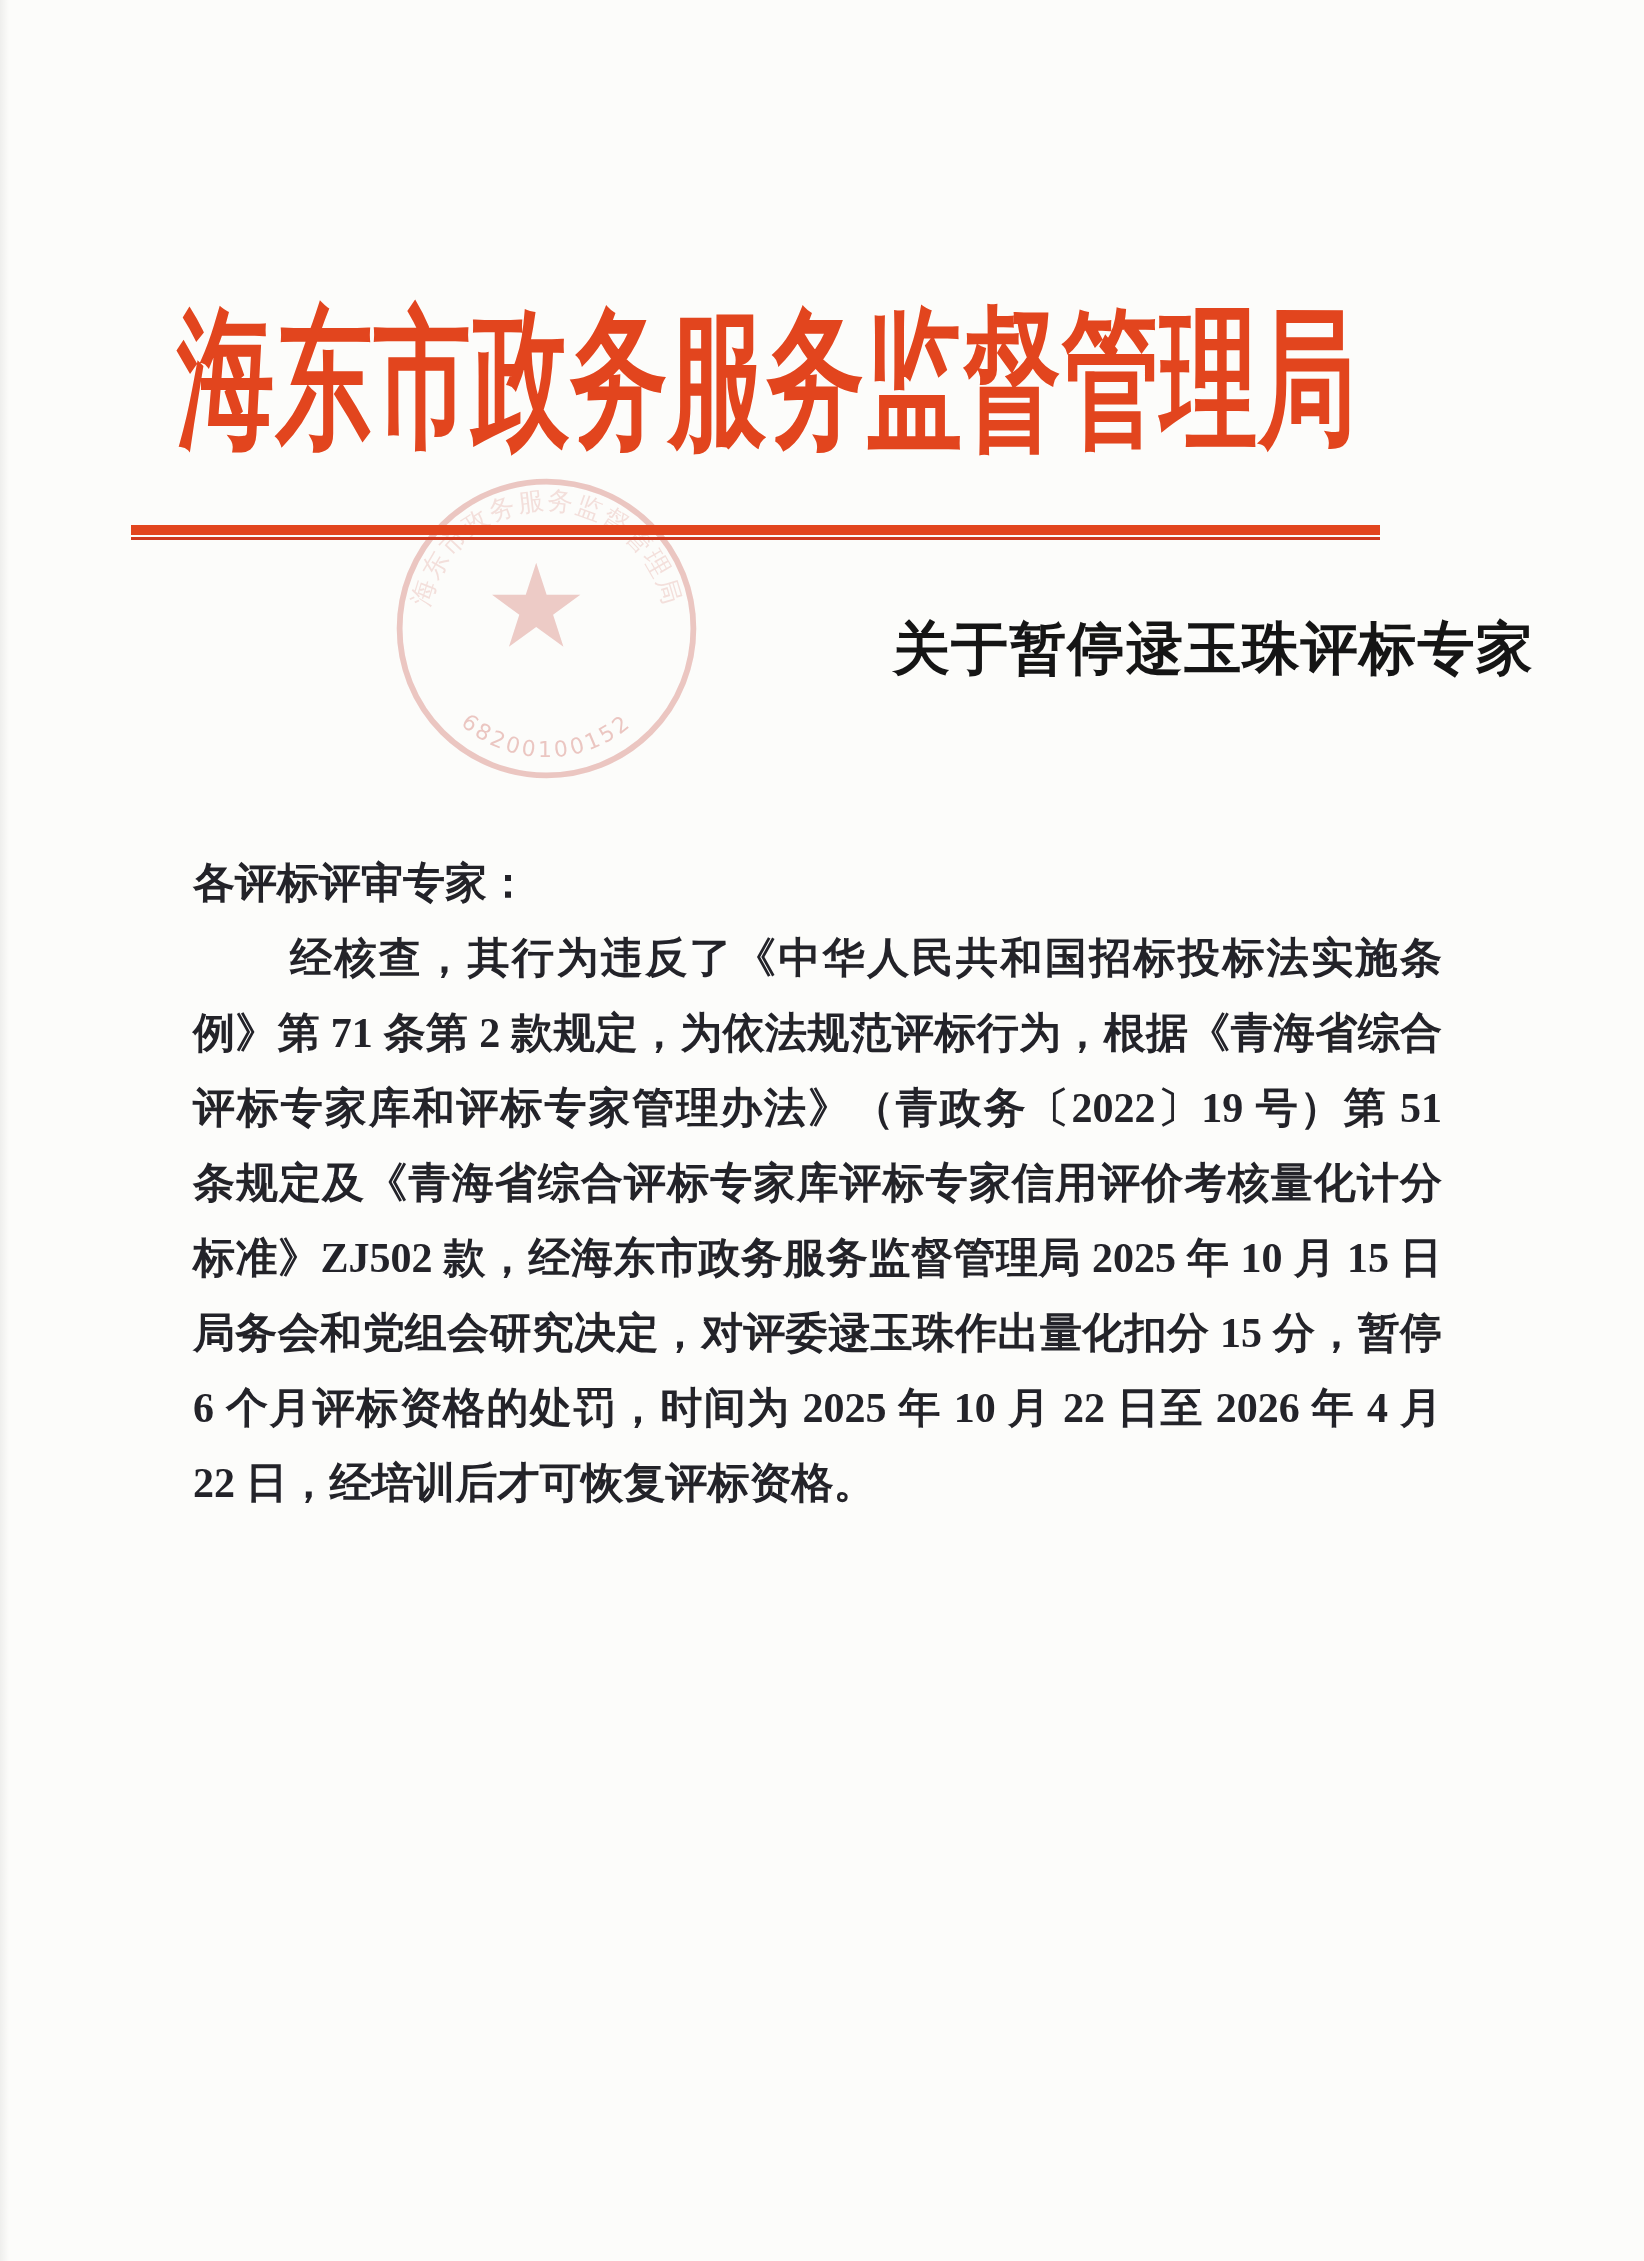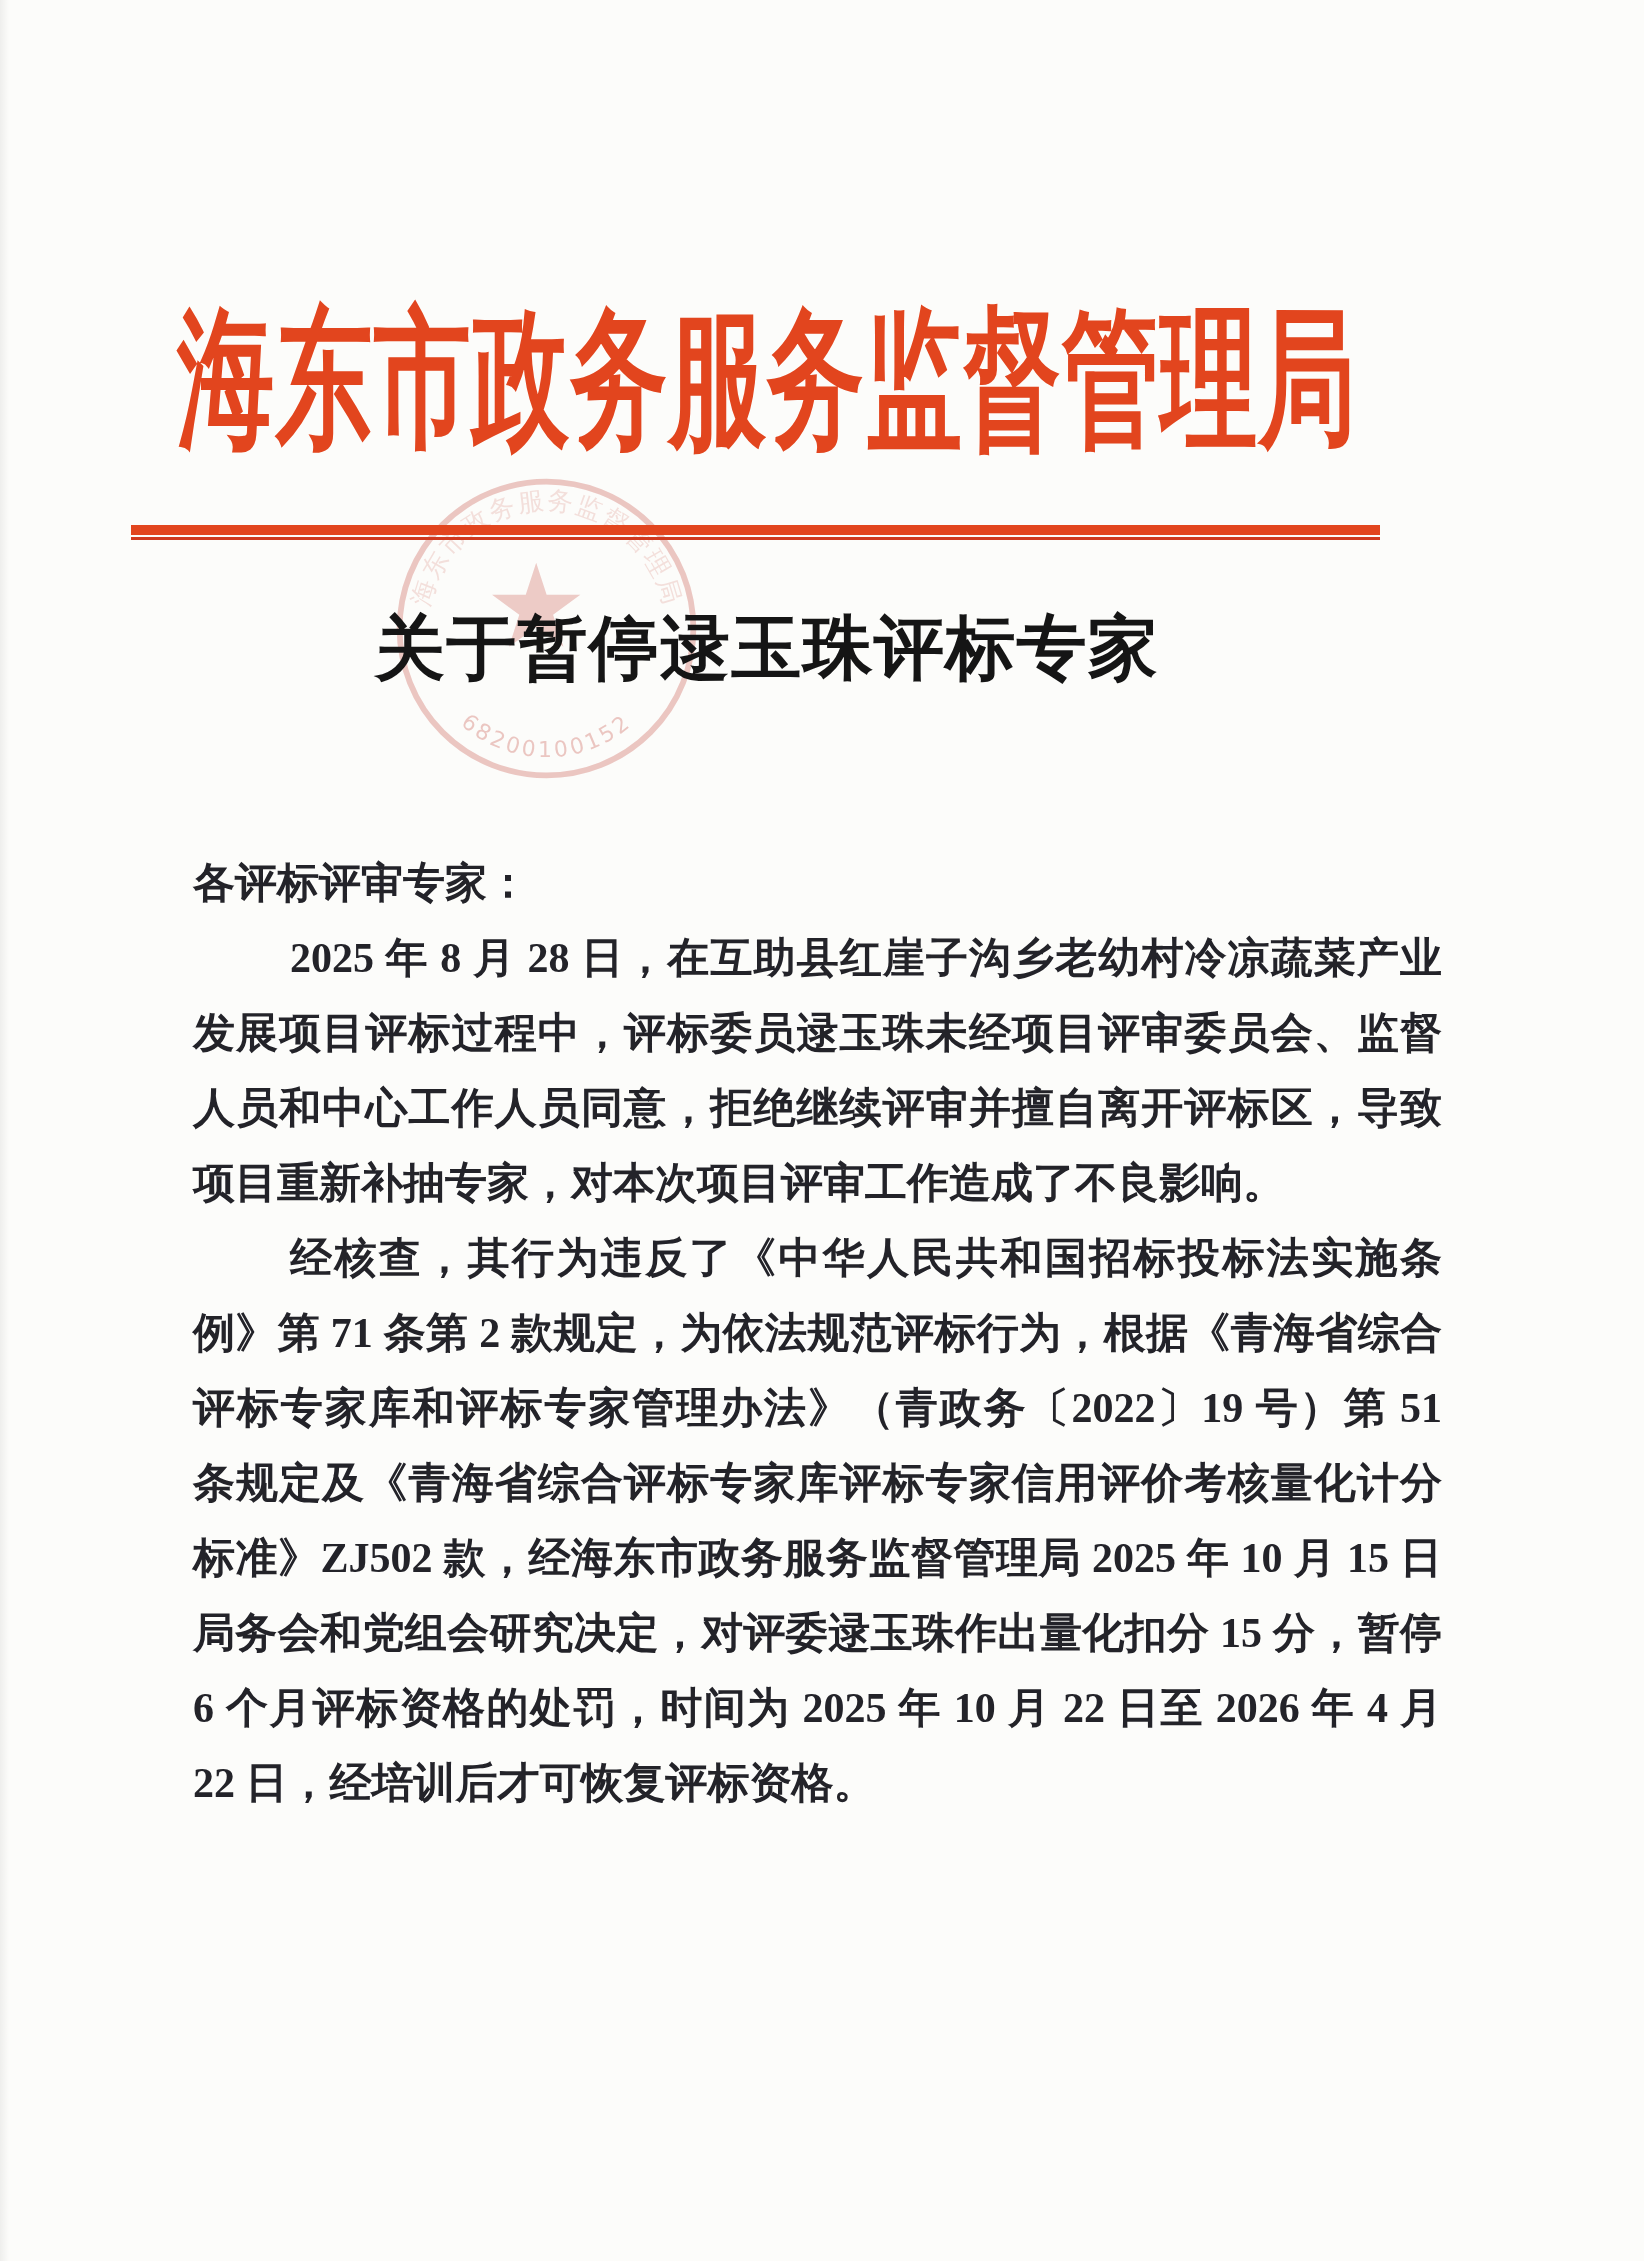"关于暂停逯玉珠评标专家" .doc-title { font-size: 70px -> 57px; text-align: center -> right }
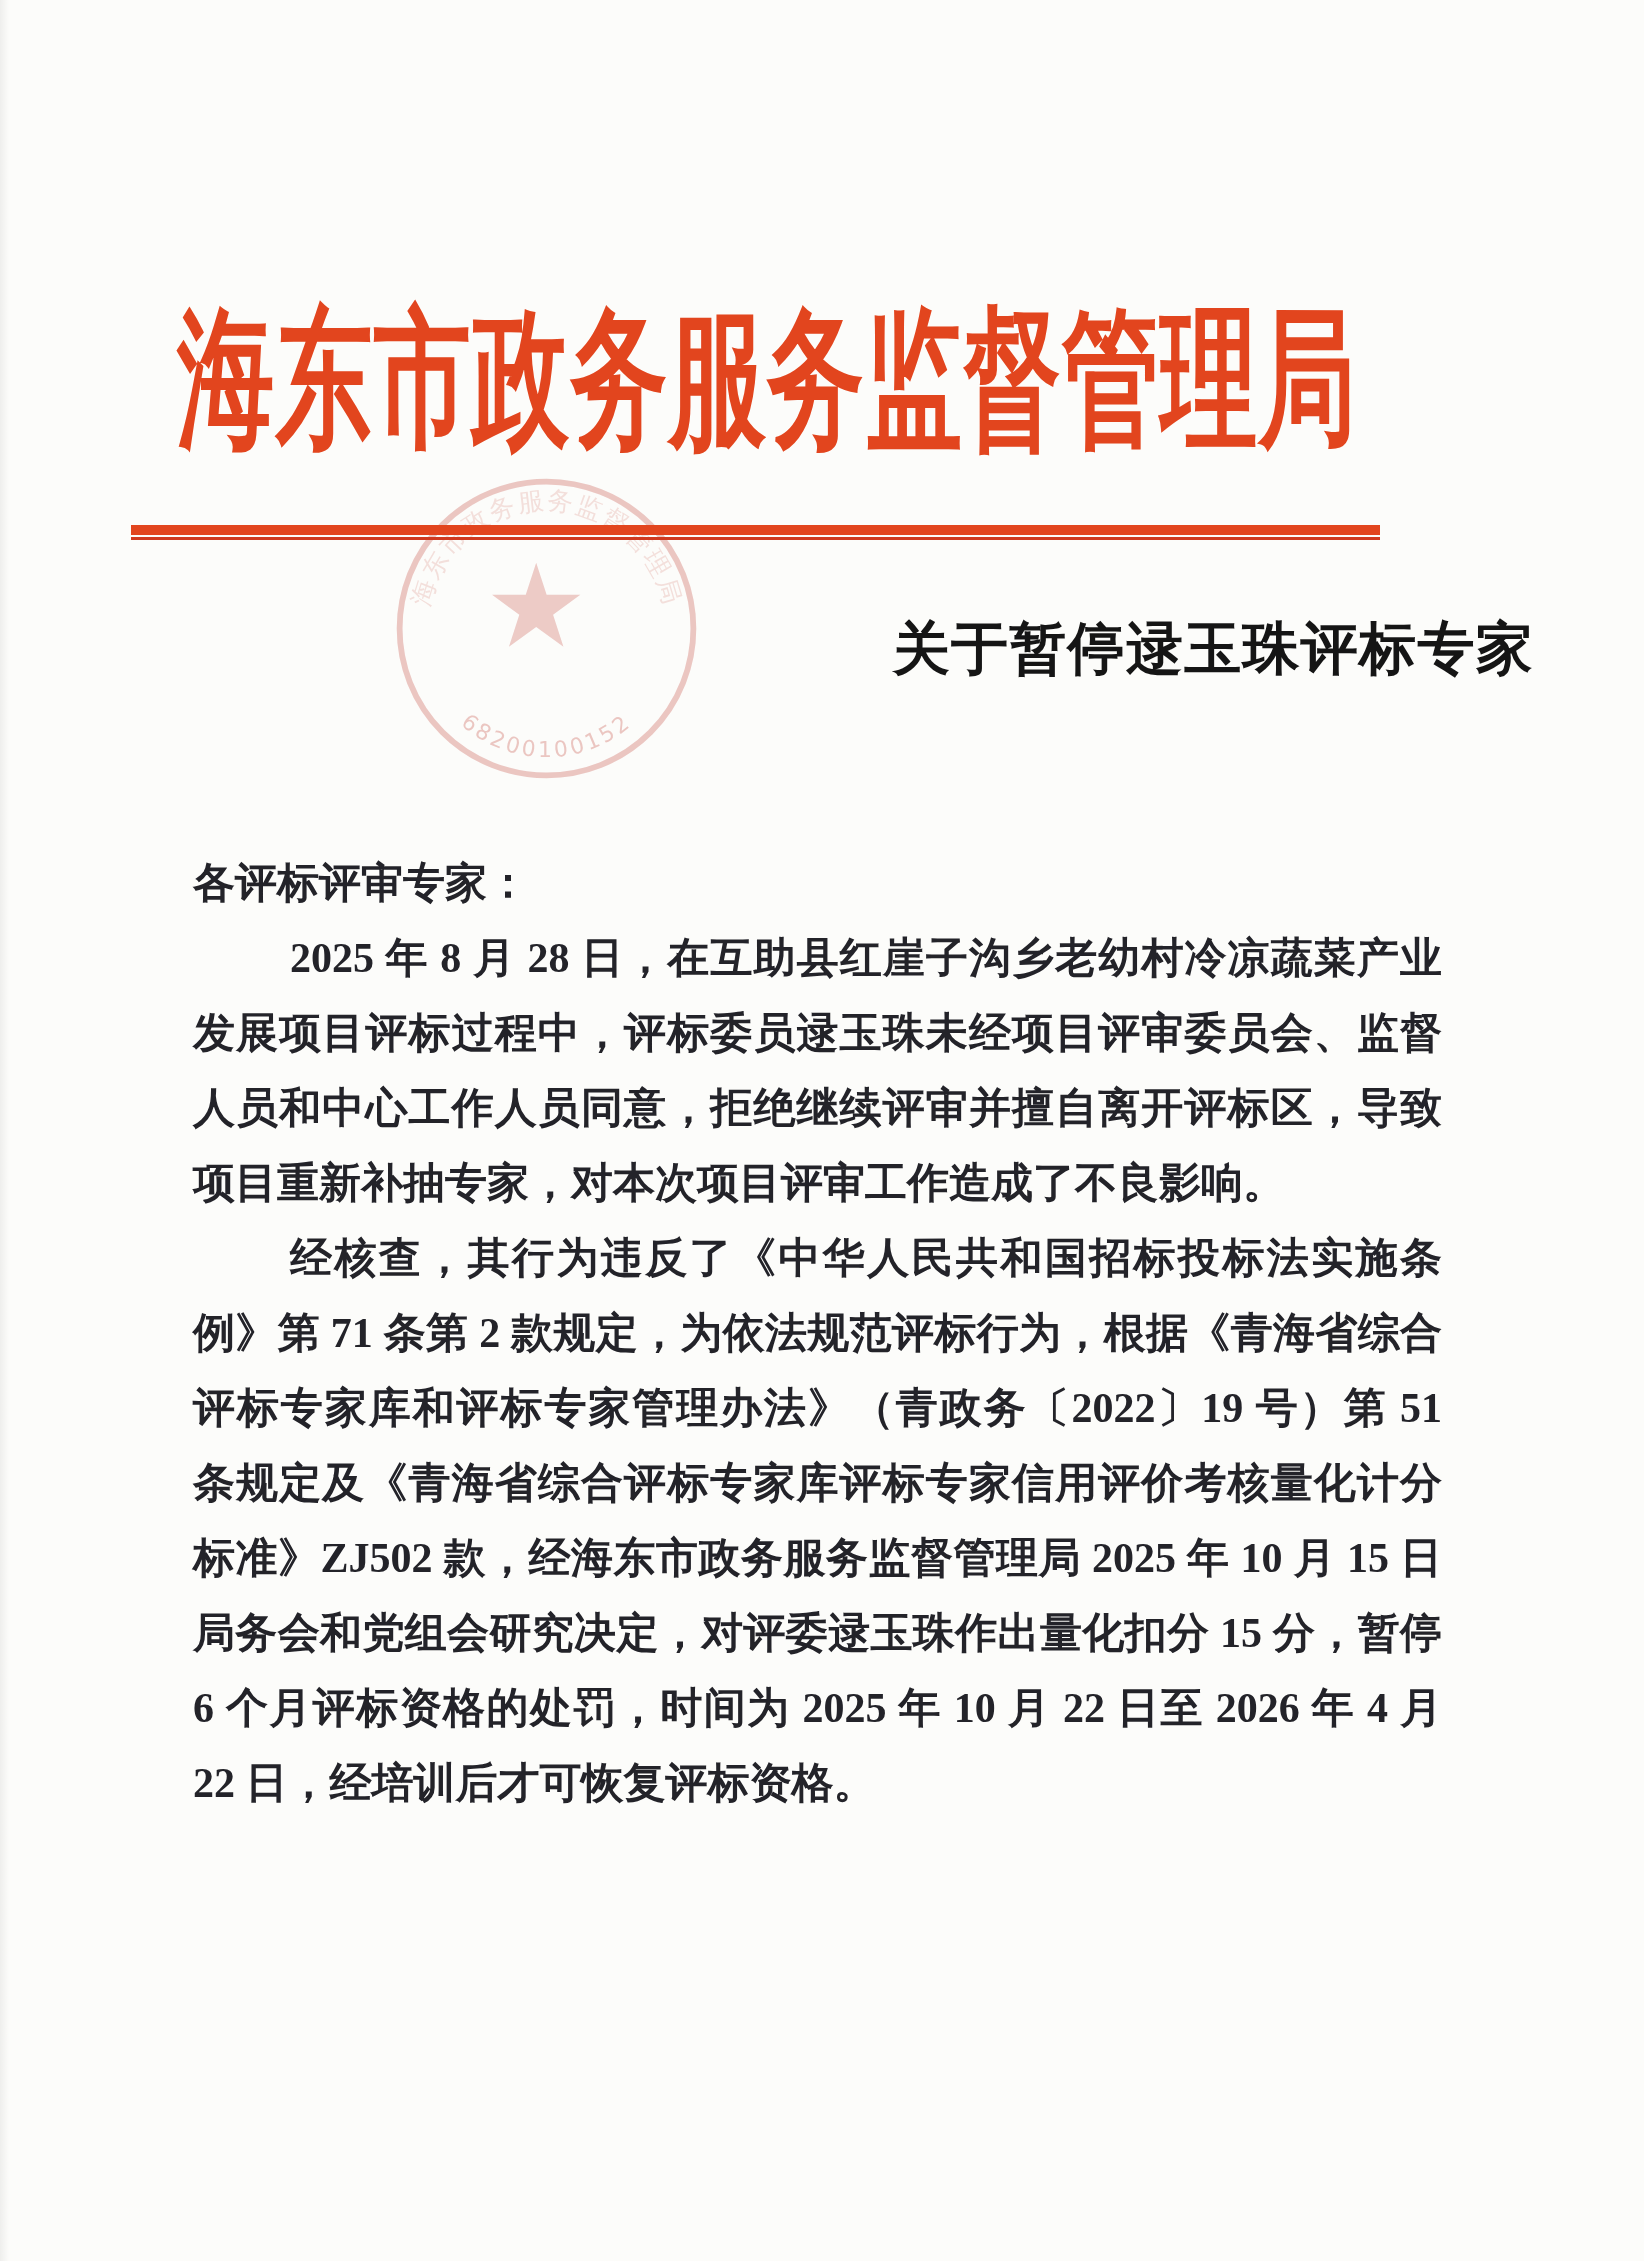"2025 年 8 月 28" p.indent { html: <p>2025 年 8 月 28 日，在互助县红崖子沟乡老幼村冷凉蔬菜产业发展项目评标过程中，评标委员逯玉珠未经项目评审委员会、监督人员和中心工作人员同意，拒绝继续评审并擅自离开评标区，导致项目重新补抽专家，对本次项目评审工作造成了不良影响。</p> -> none }
